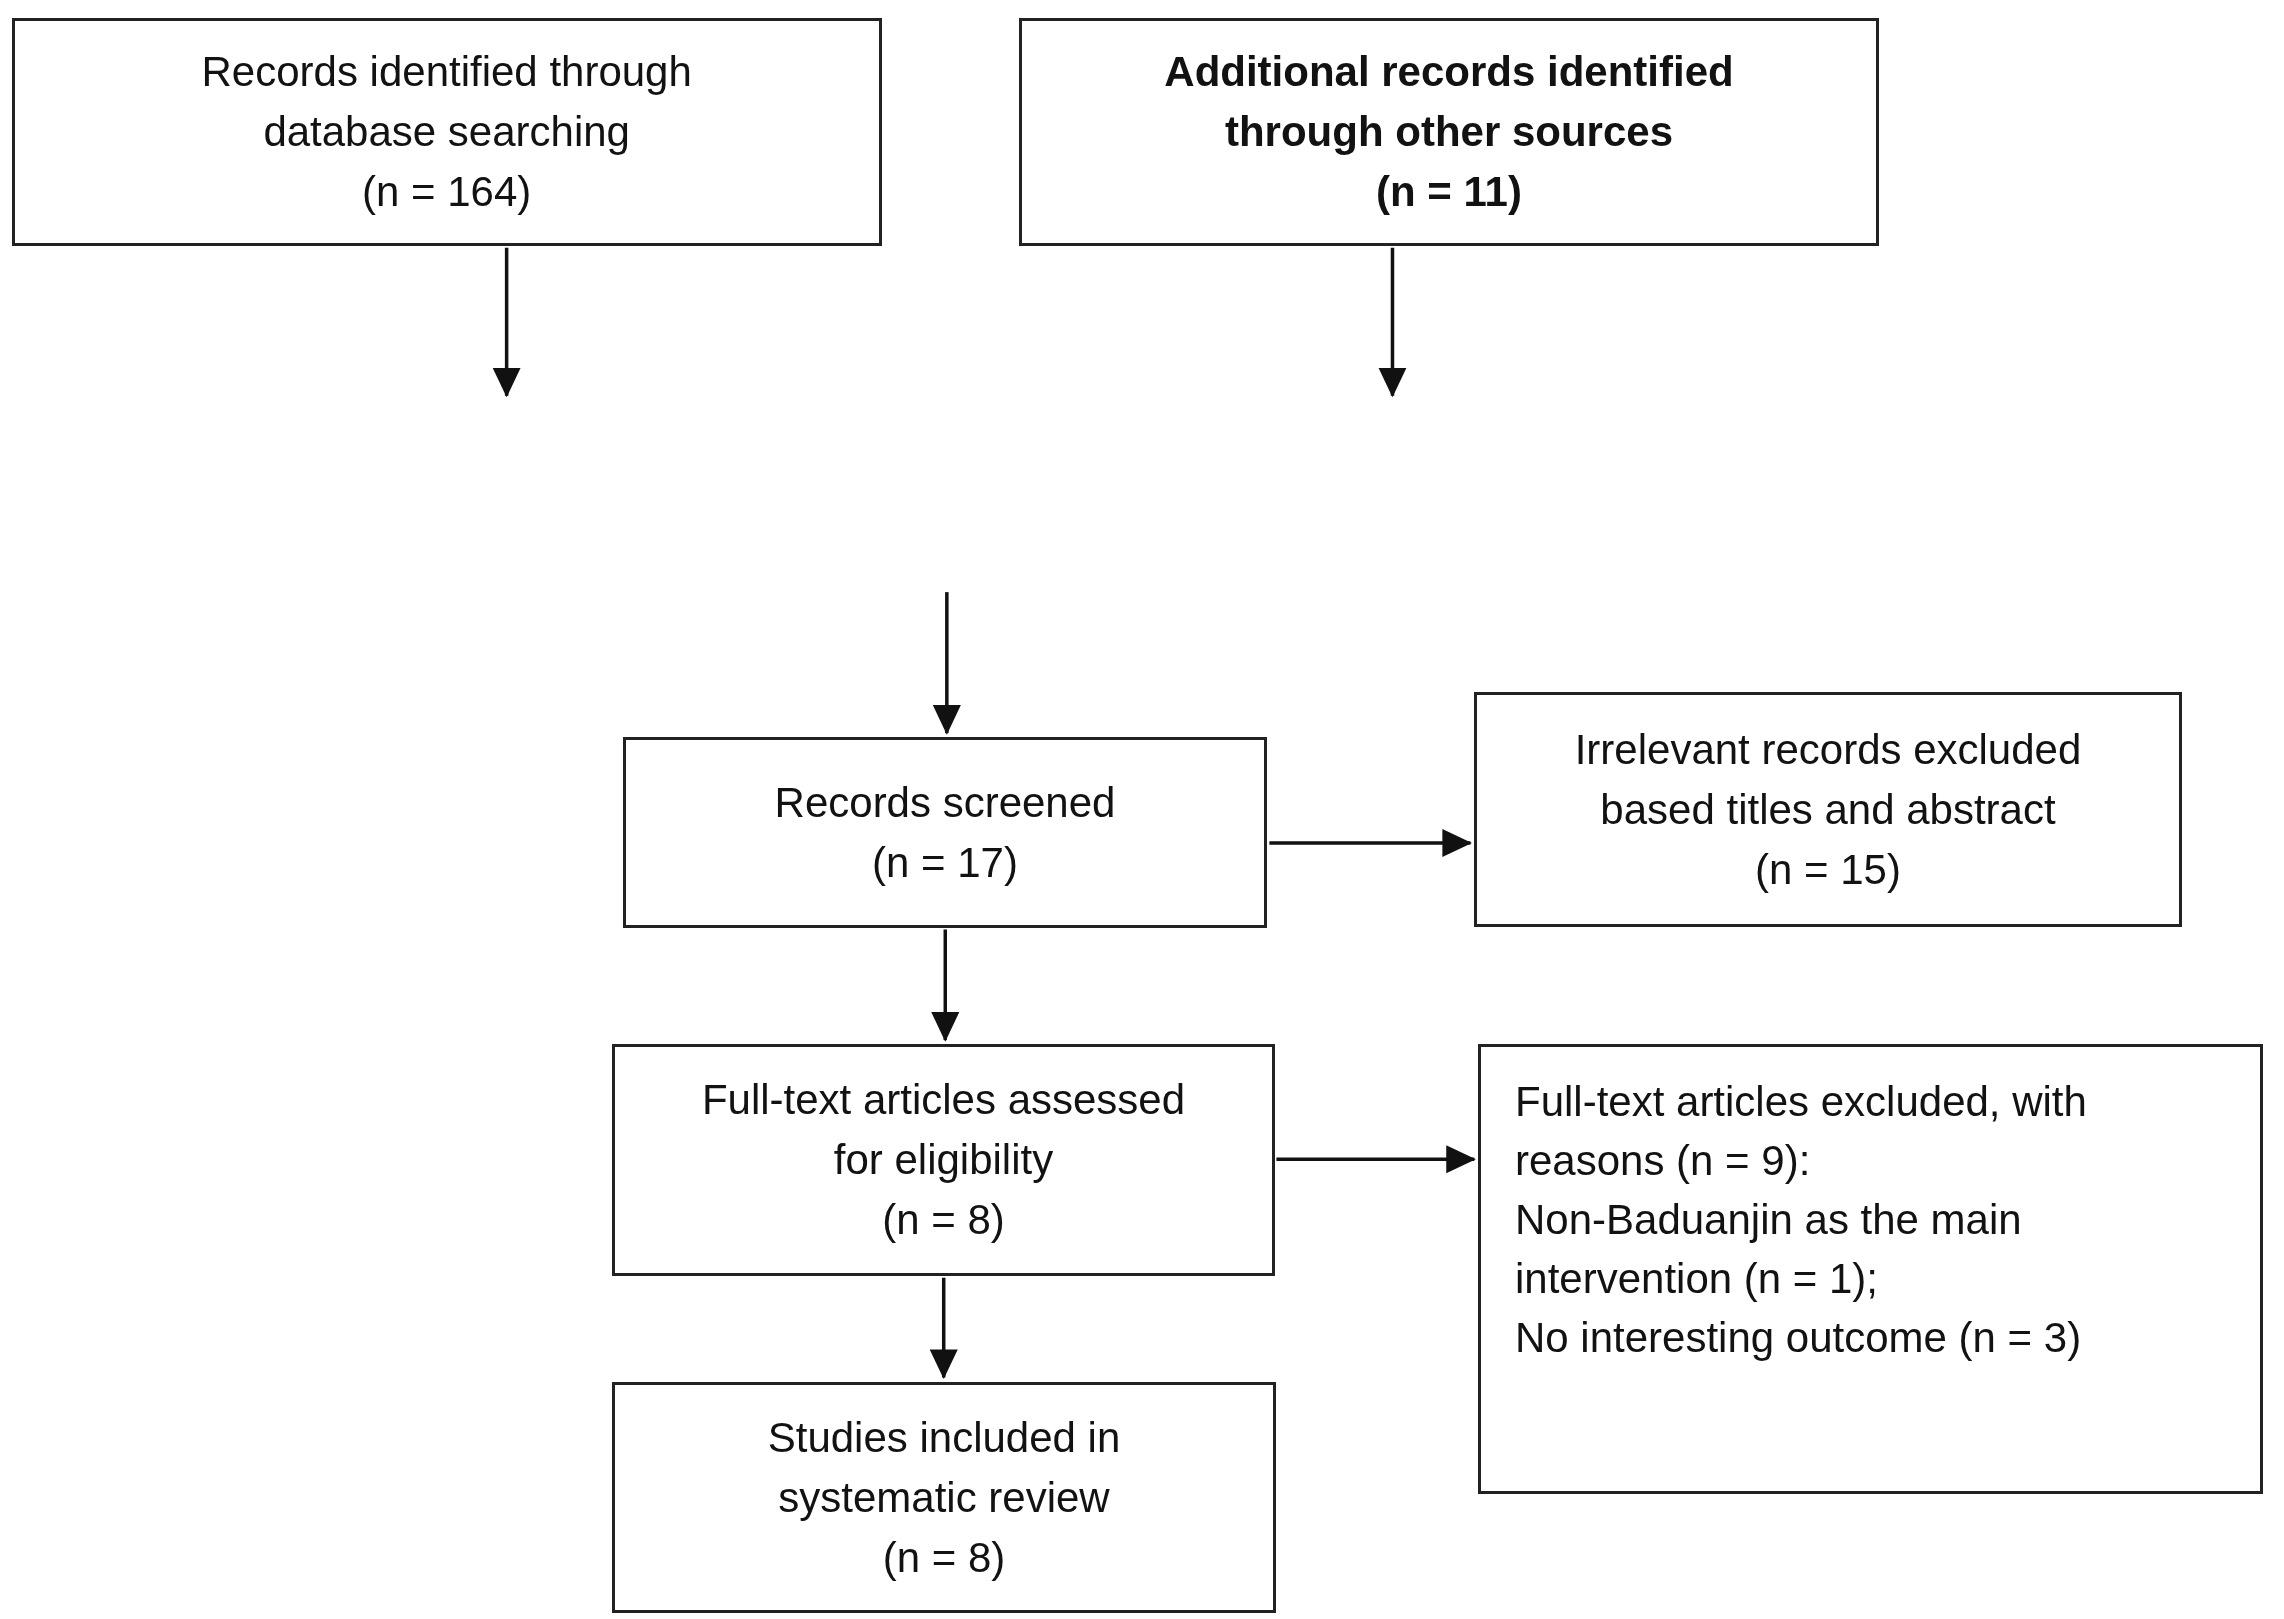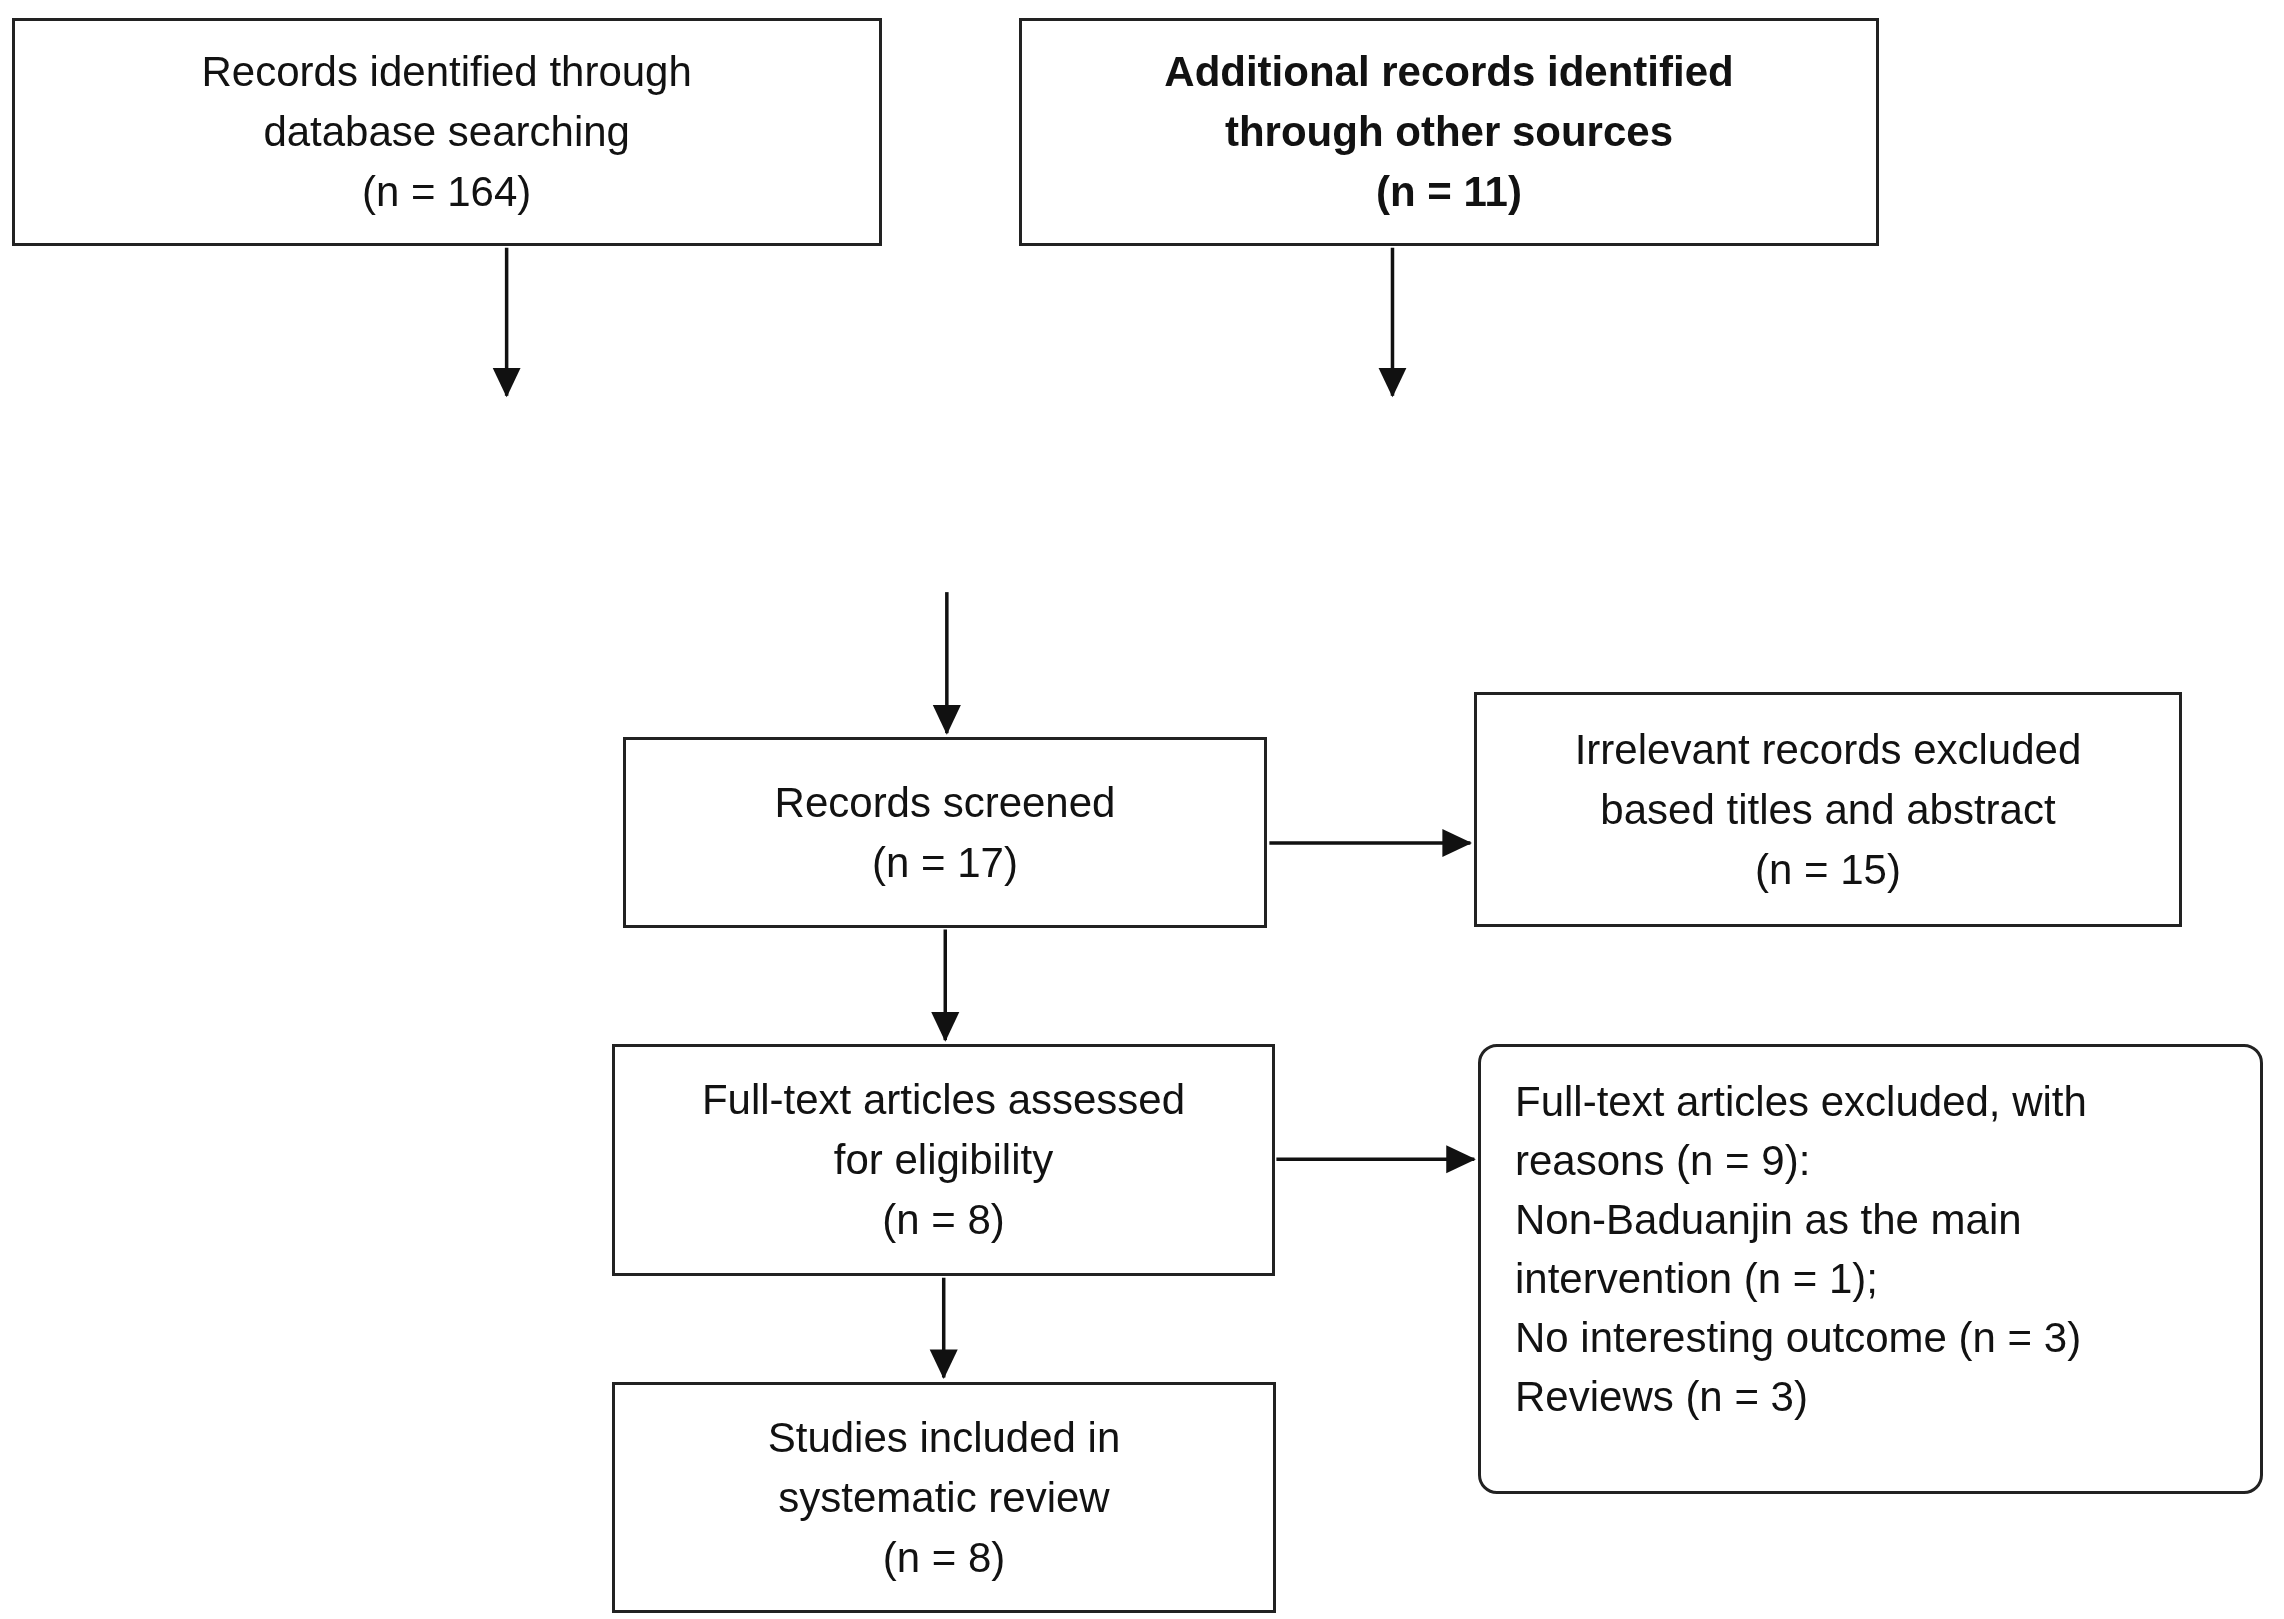"Full-text articles excluded, with" #box-reasons { border-radius: 19px -> none }
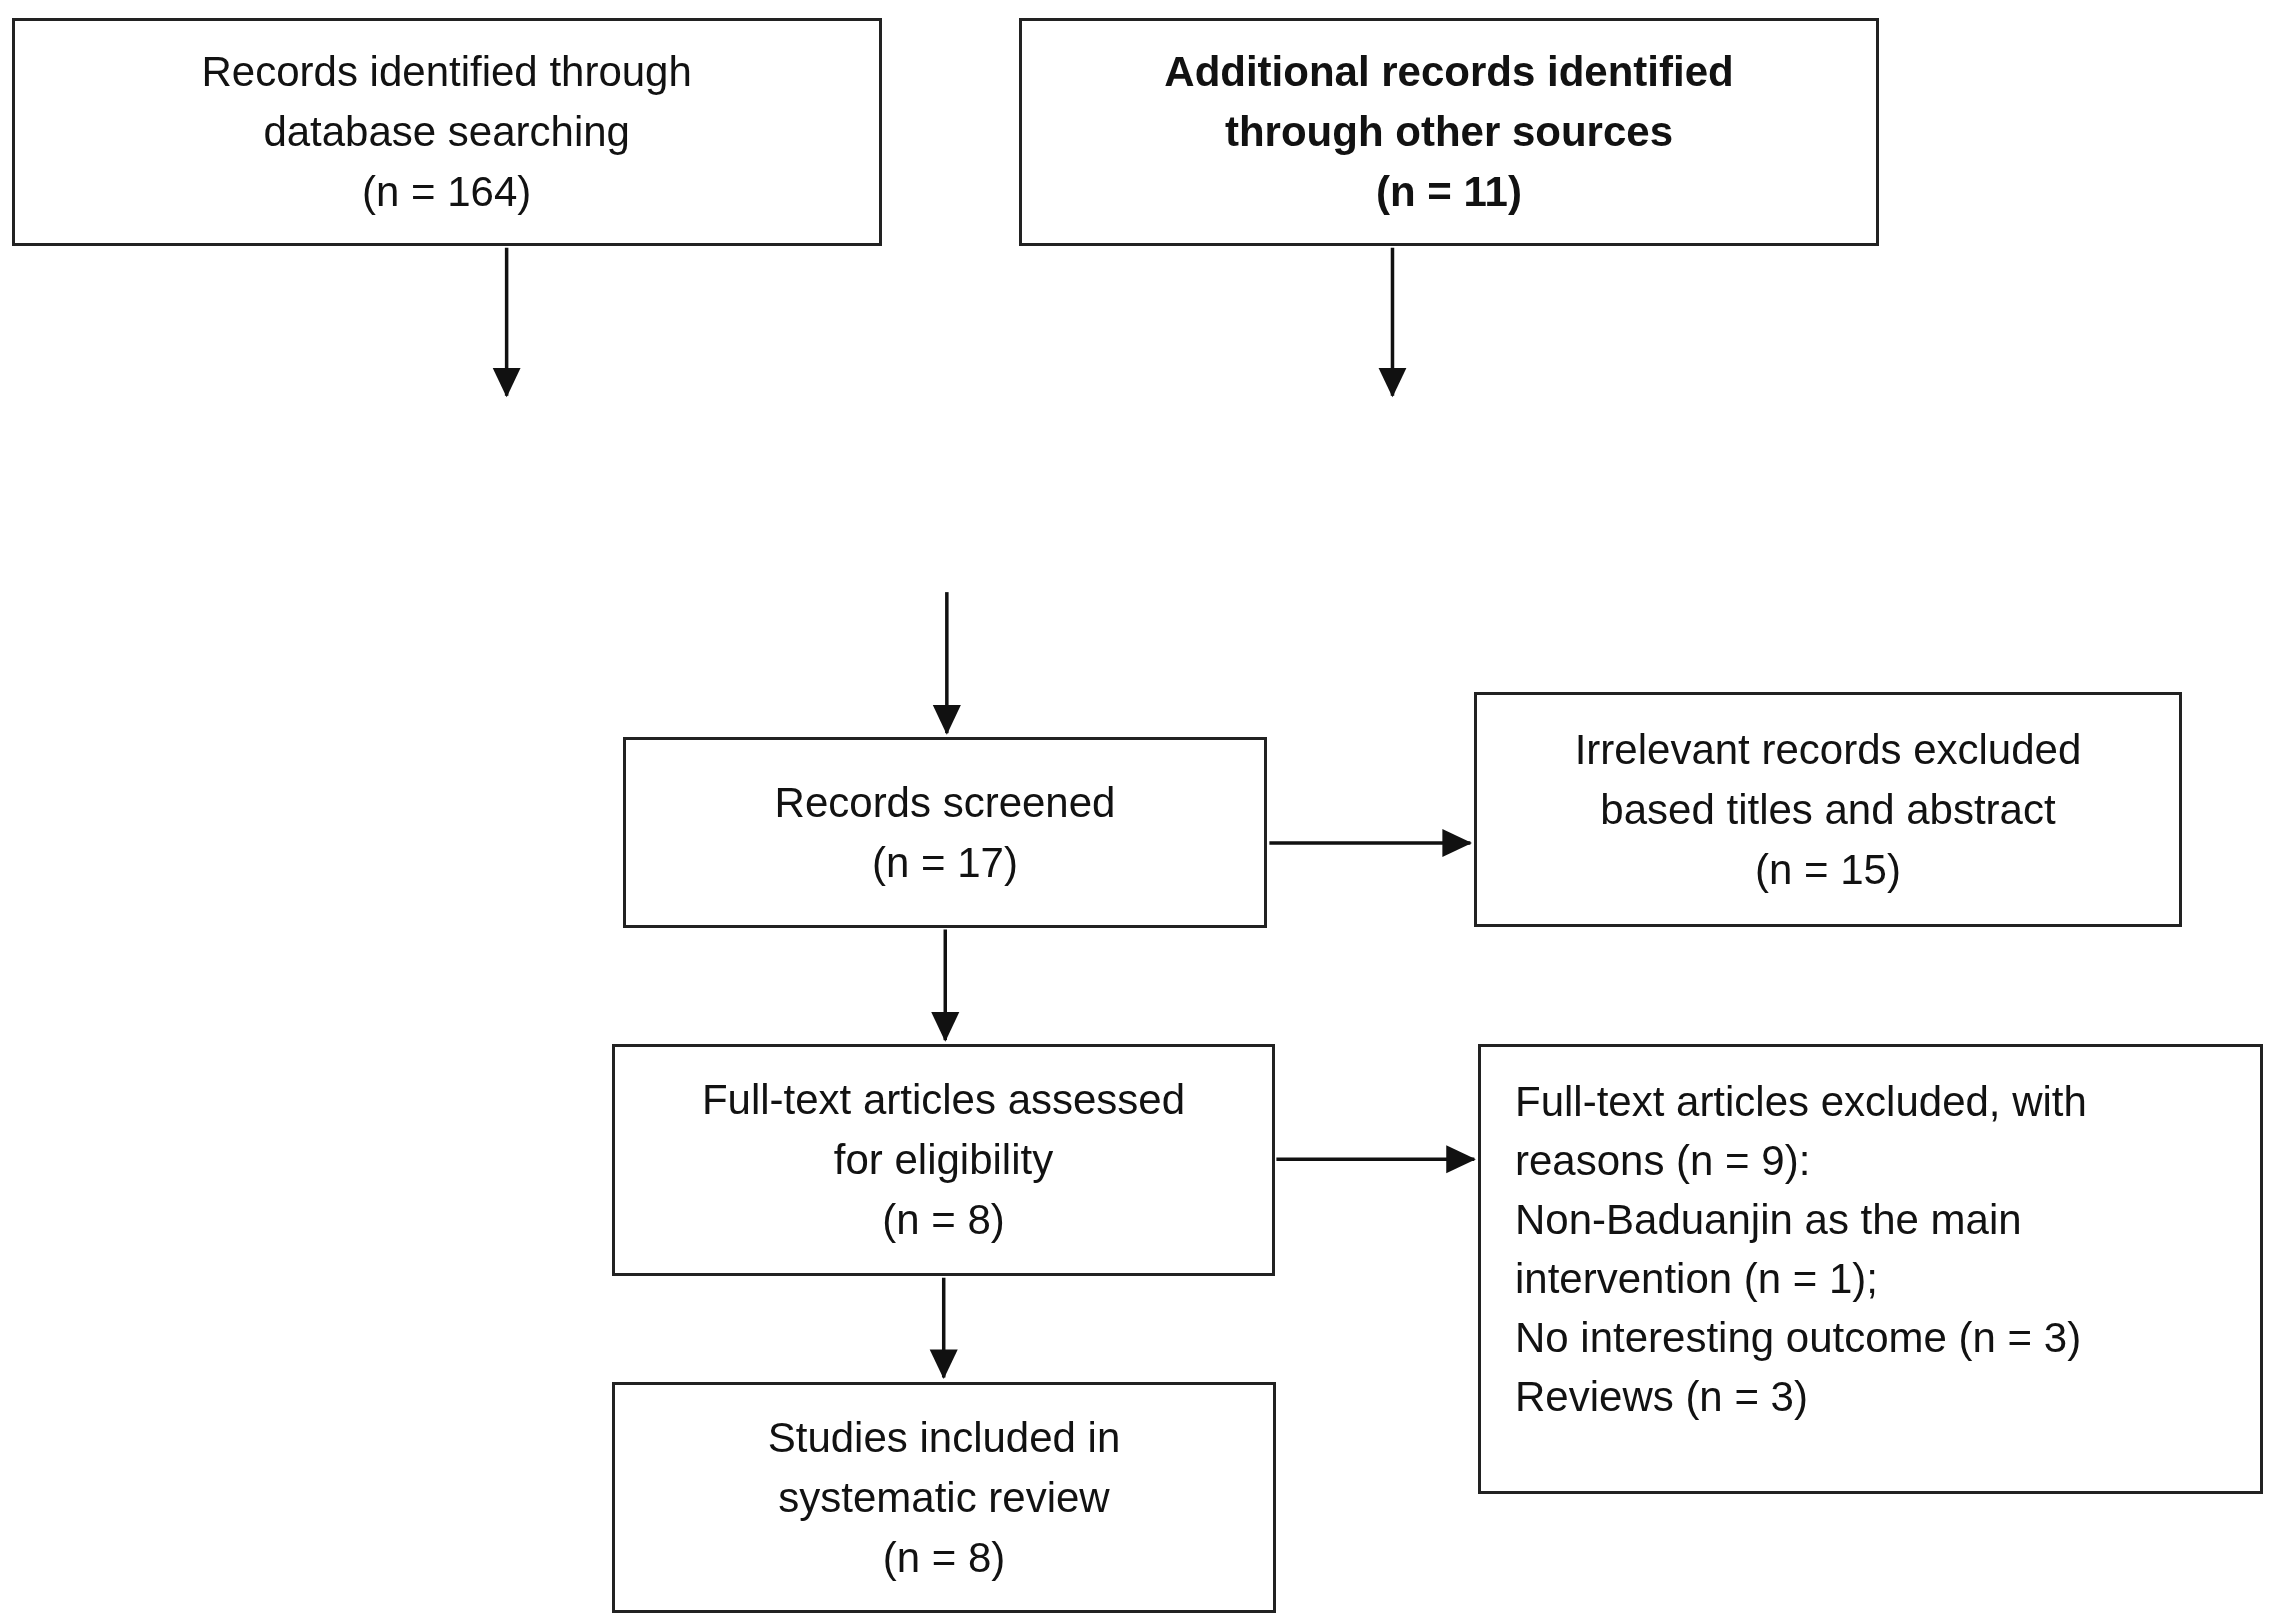"Reviews (n = 3)" div.line { html: <div>Reviews (n = 3)</div> -> none }
